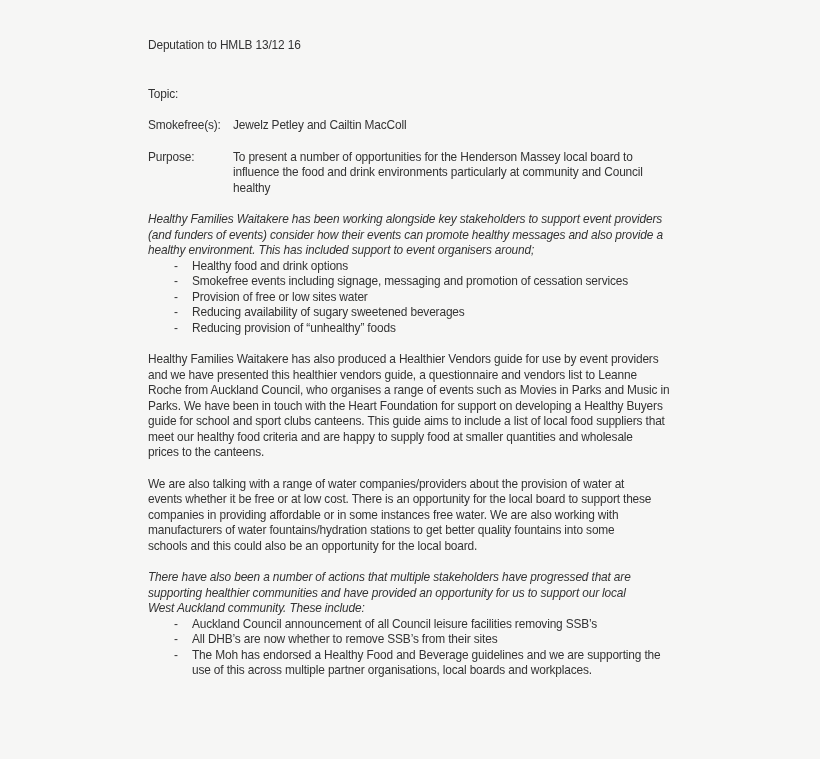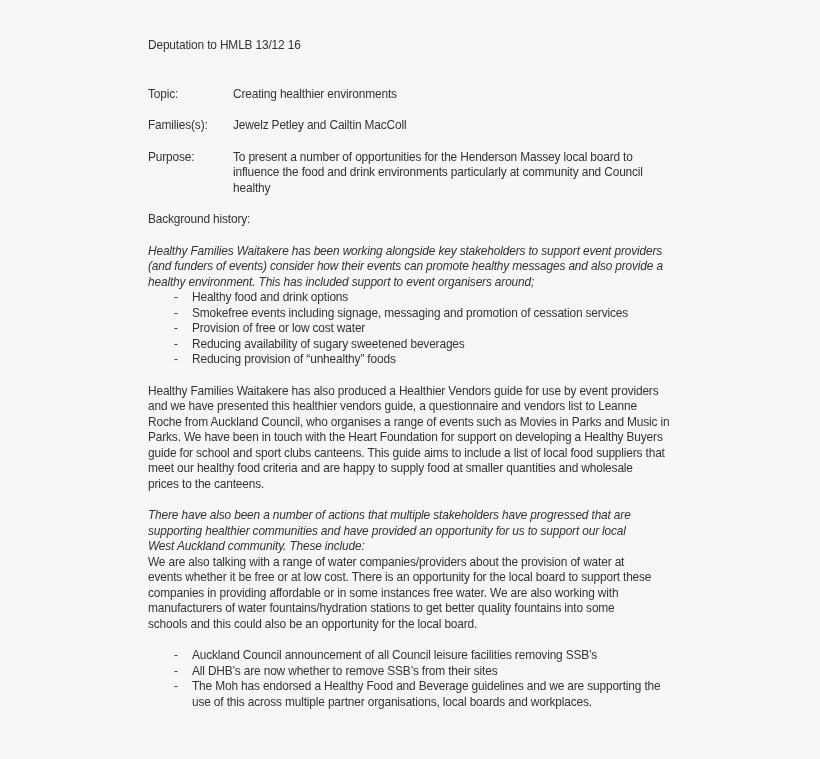"Creating healthier environments" div.meta-value { html: <div>Creating healthier environments</div> -> none }
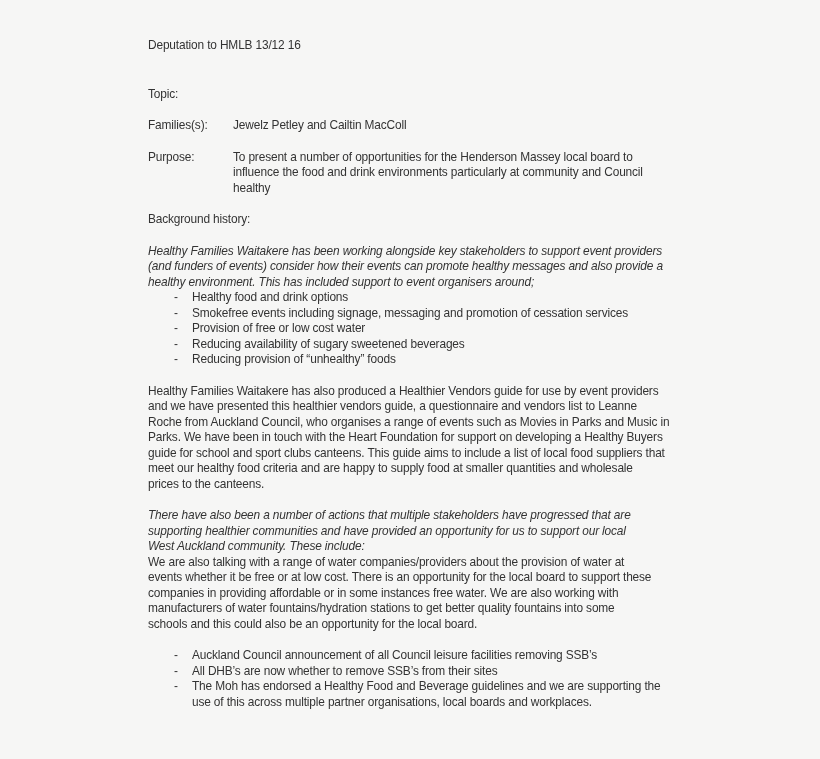"Families(s):" div.meta-label { text: Families -> Smokefree }
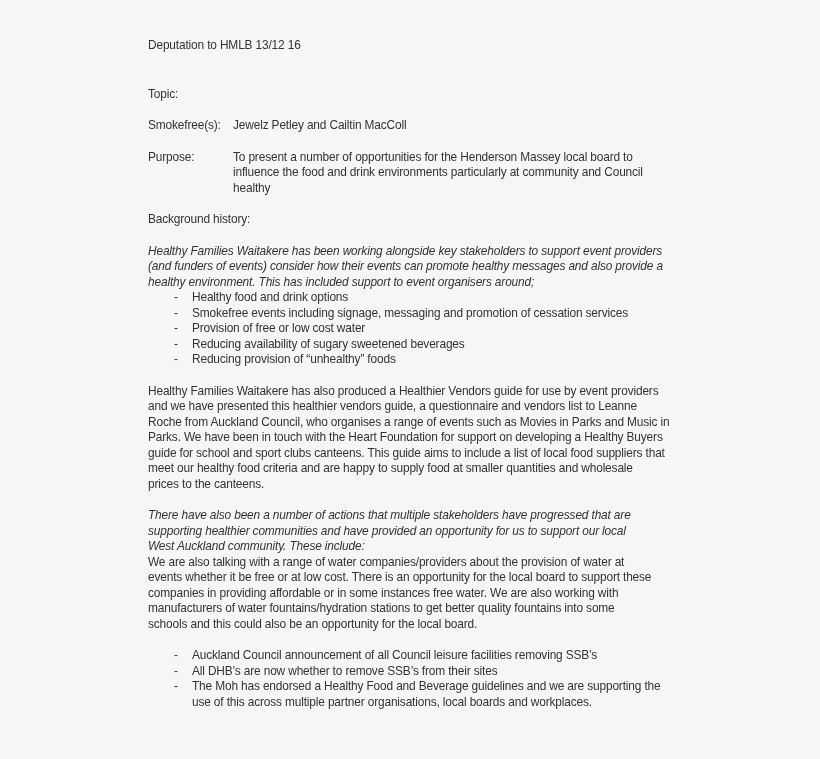"Background history:" div.heading { html: <div>Background history:</div> -> none }
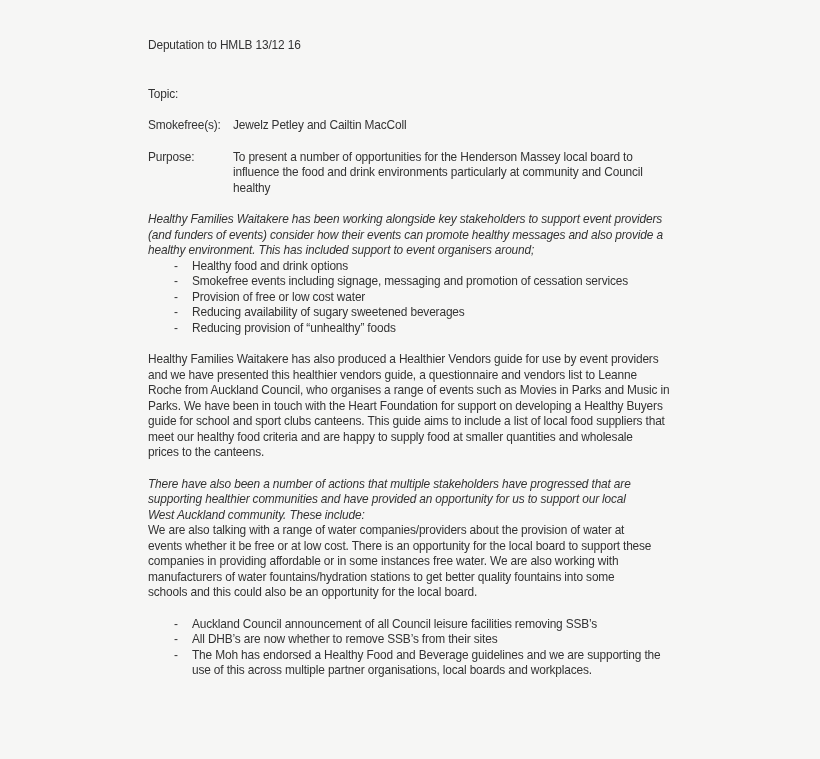"Provision of free or low" span.bullet-text { text: cost -> sites }
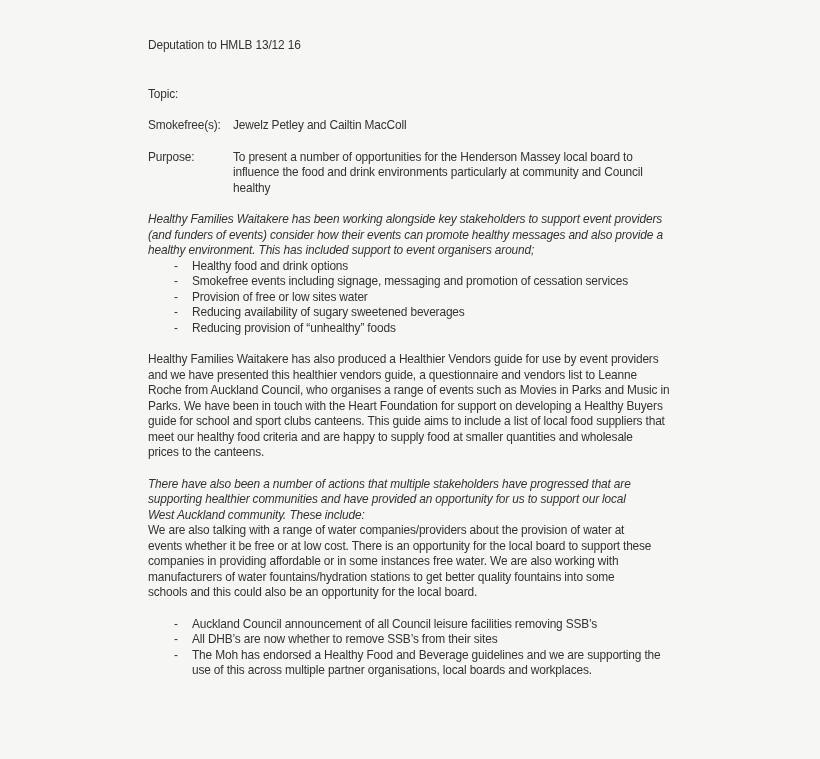"There have also been a" p.para { order: before "We are also talking with" -> after "We are also talking with" }
